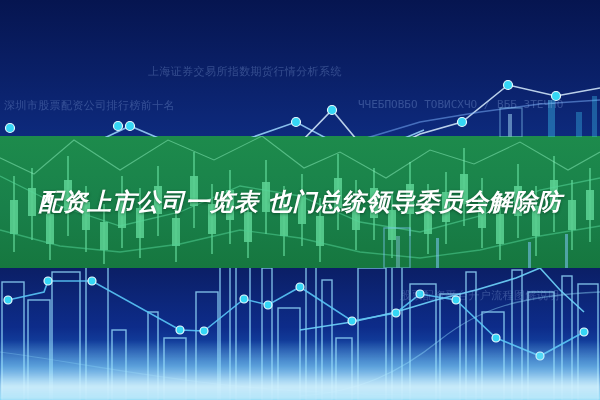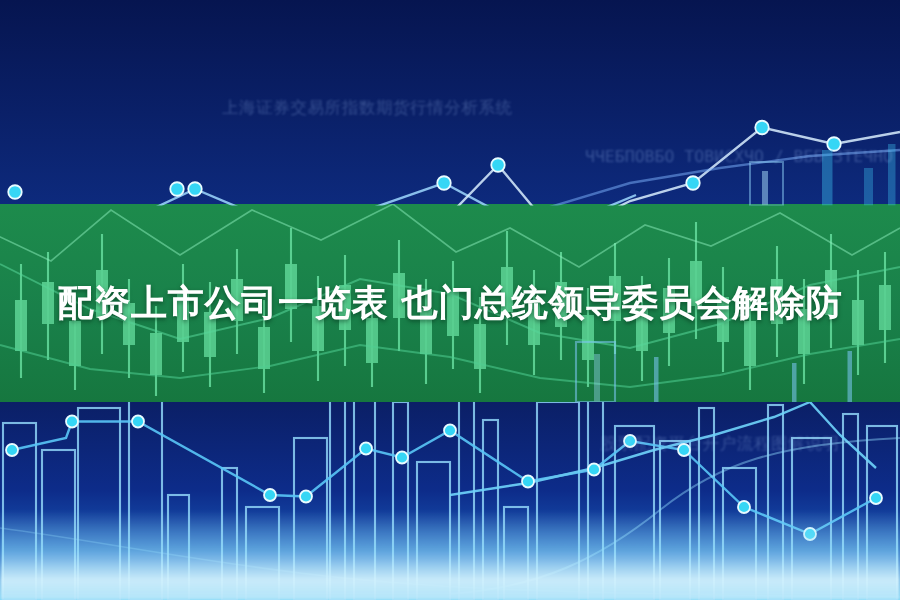"深圳市股票配资公司排行榜前十名" div.wm { html: none -> <div>深圳市股票配资公司排行榜前十名</div> }
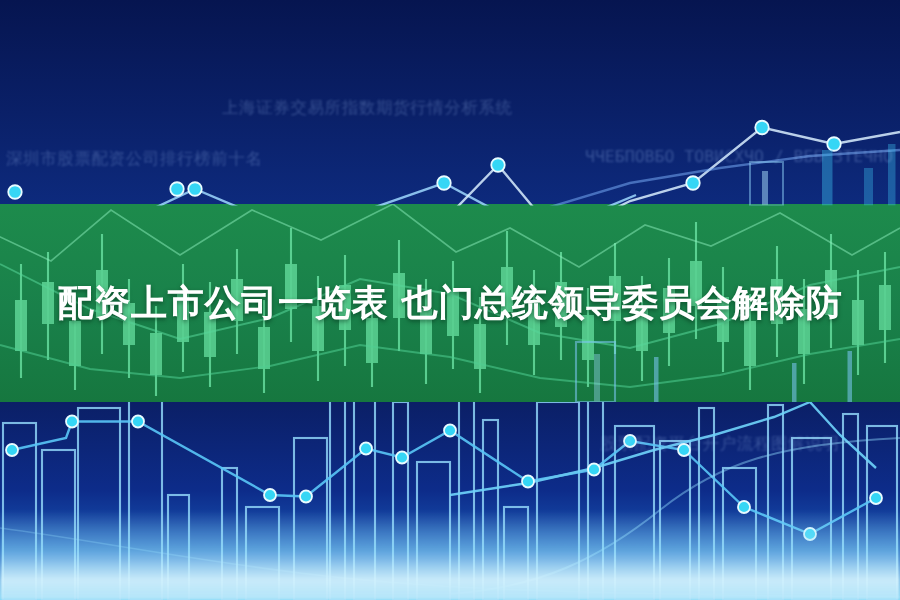"ЧЧЕБПОВБО ТОВИСХЧО / ВББ ЗТЕЧНО" div.wm { margin-left: 32px -> none }
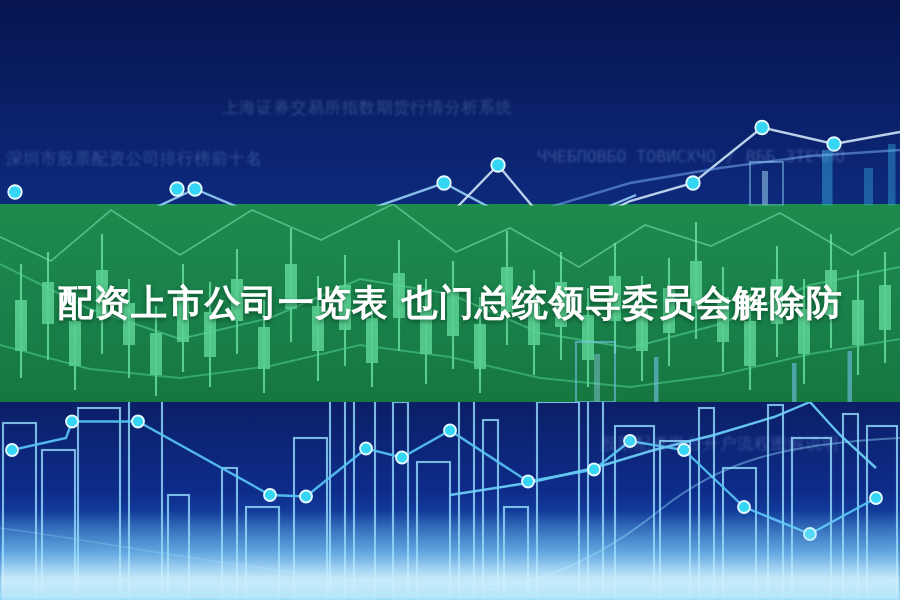"配资上市公司一览表 也门总统领导委员会解除防" #title-wrap { font-style: none -> italic }
